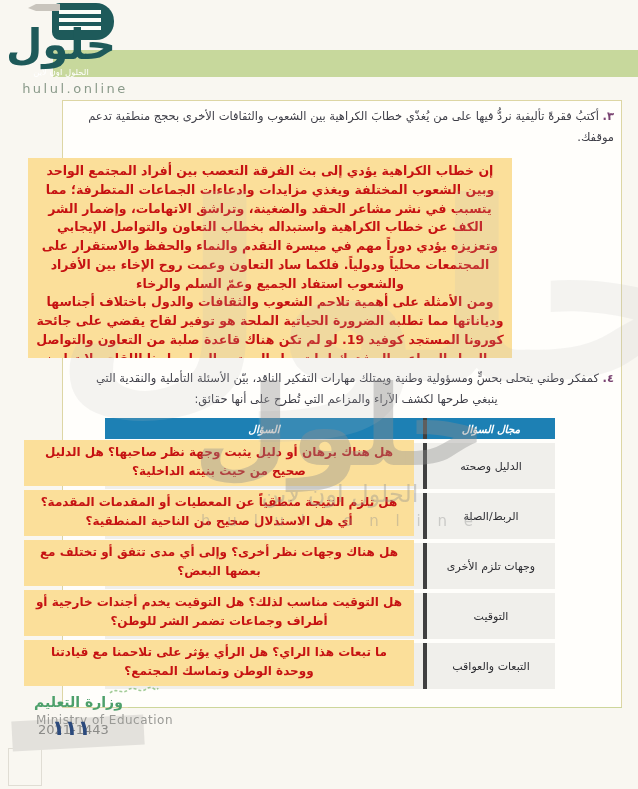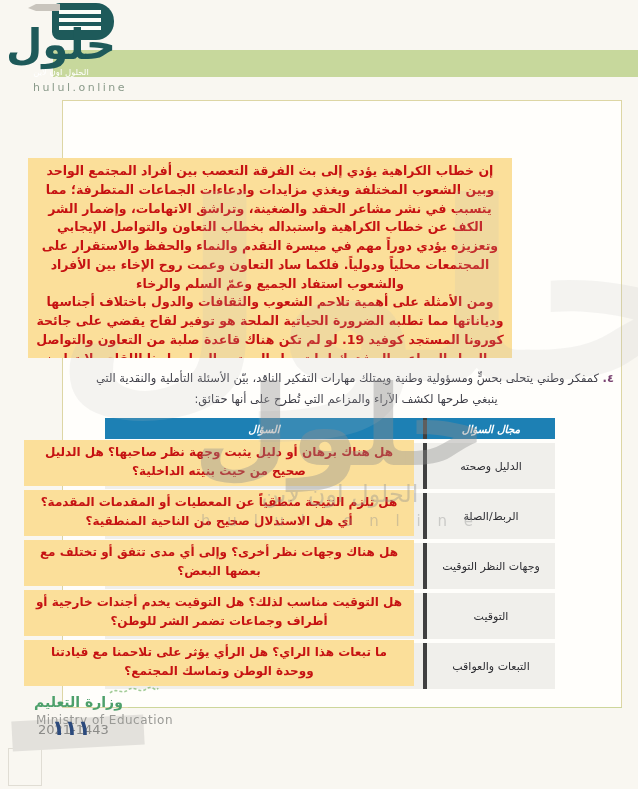"hulul.online" .logo-domain { font-size: 11px -> 13px; left: 1px -> 12px; text-align: right -> center }
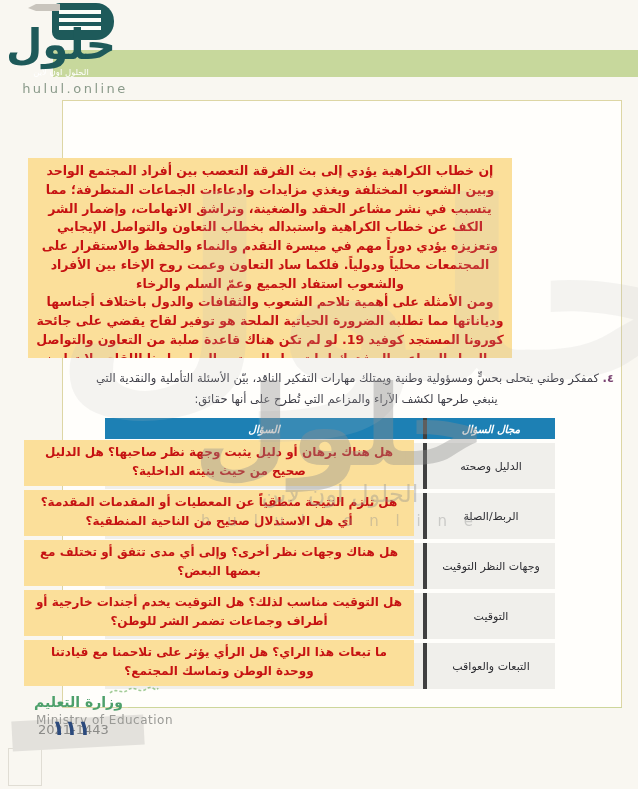"٣. أكتبُ فقرةً تأليفية نردُّ" div.q { html: none -> <div> <span>٣.</span> <span>أكتبُ فقرةً تأليفية نردُّ فيها على من يُغذّي خطابَ الكراهية بين الشعوب والثقافات الأخرى بحجج منطقية تدعم موقفك.</span> </div> }
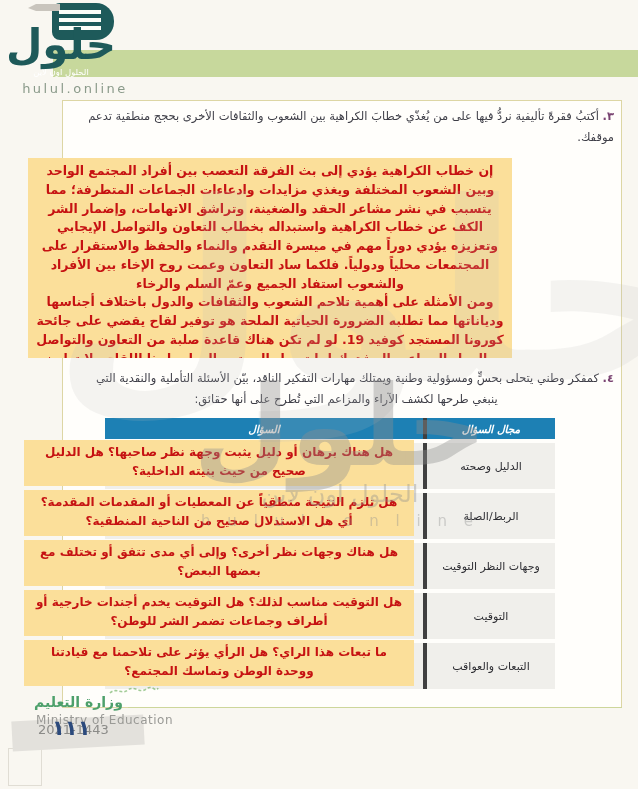"وجهات النظر التوقيت" div.cell { text: النظر التوقيت -> تلزم الأخرى }
